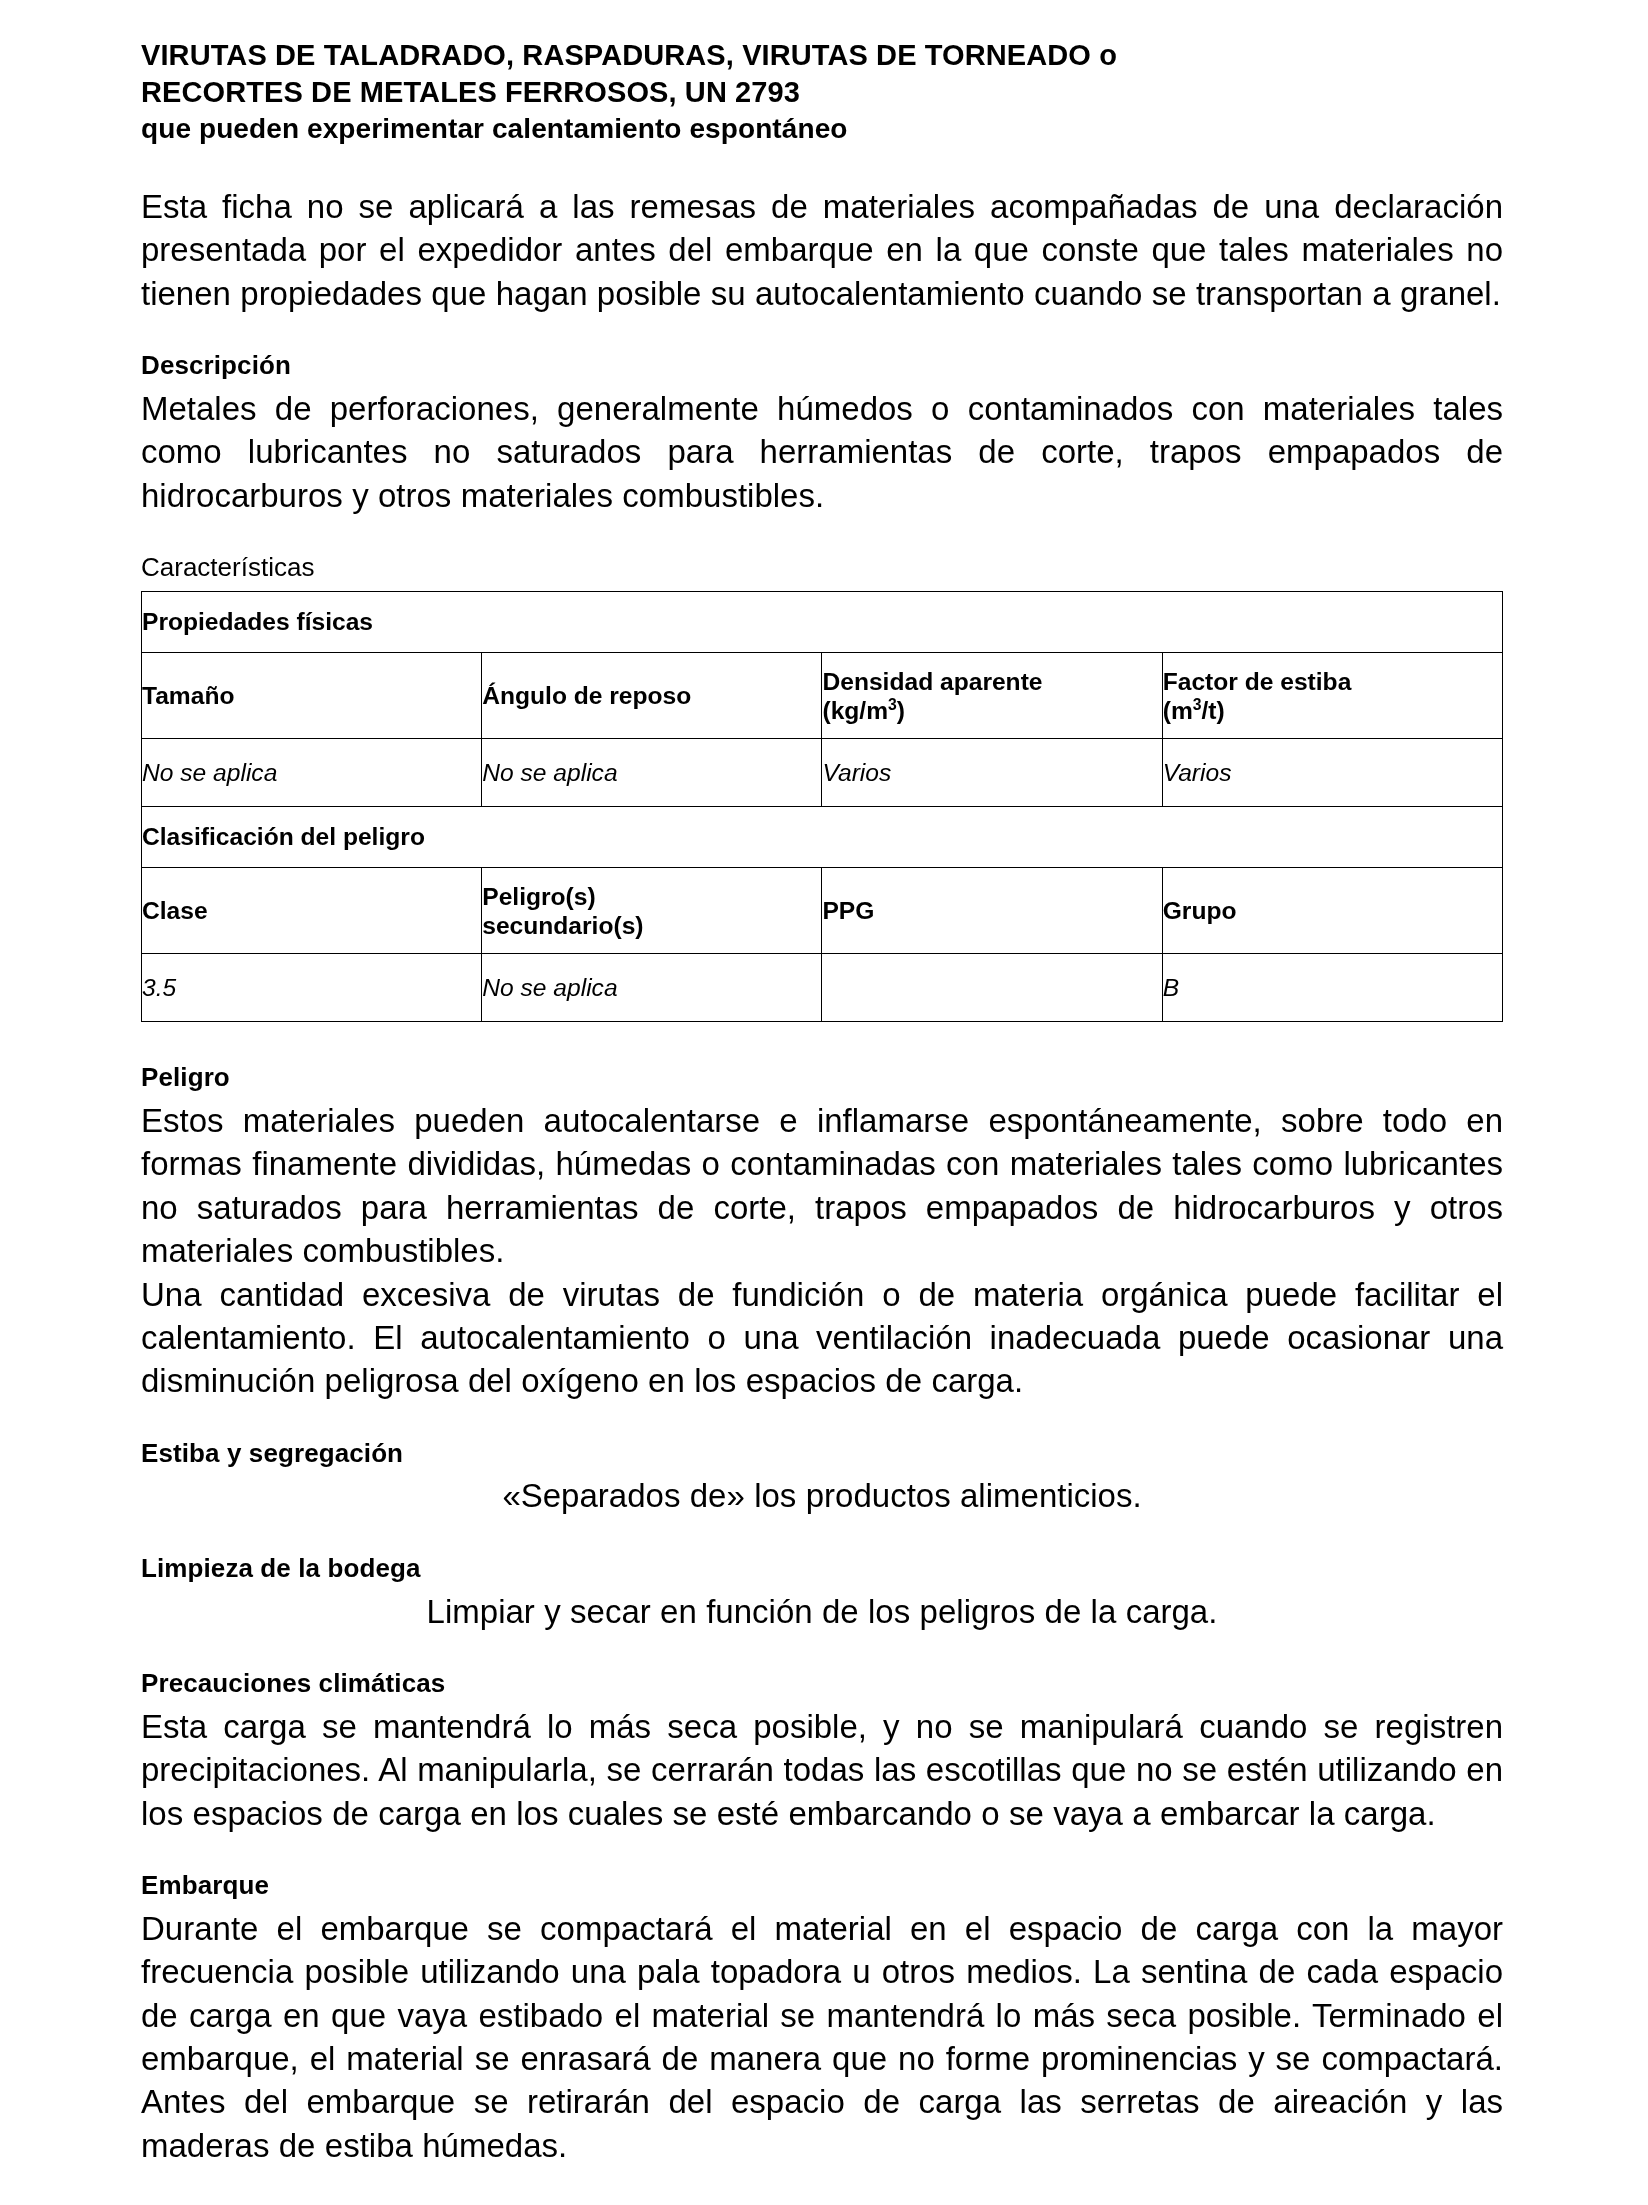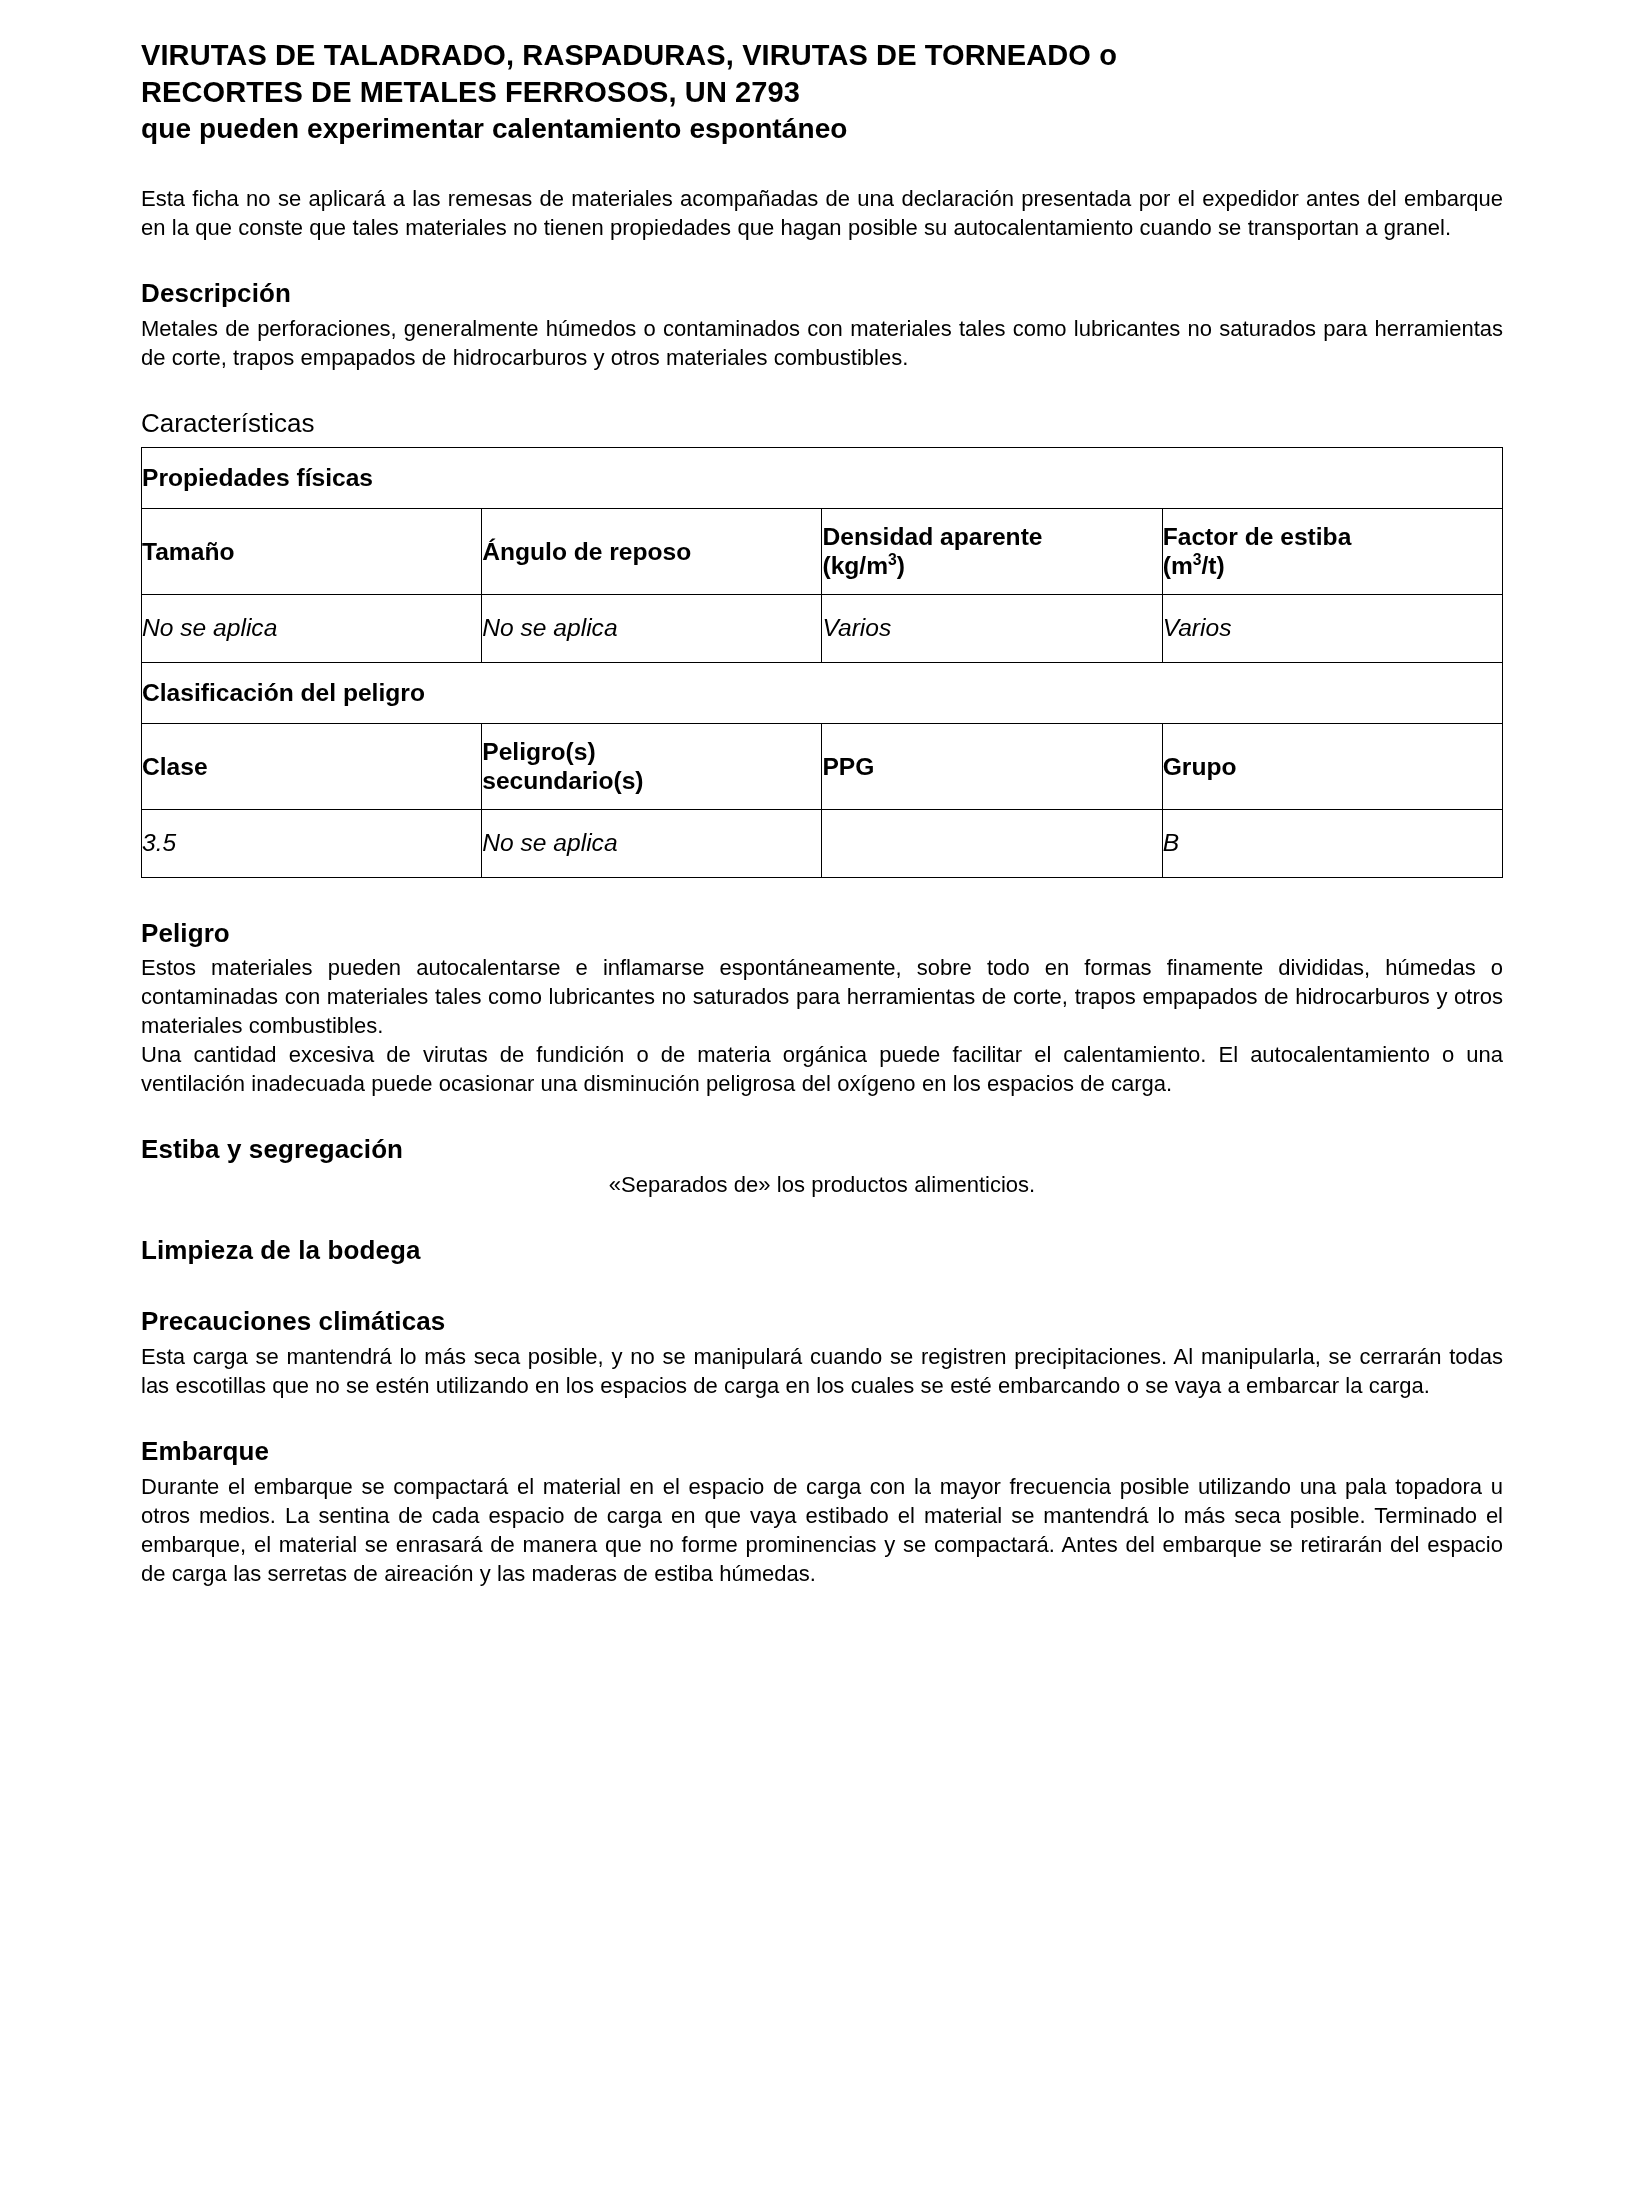"Esta ficha no se aplicará" .para { font-size: 22px -> 33px }
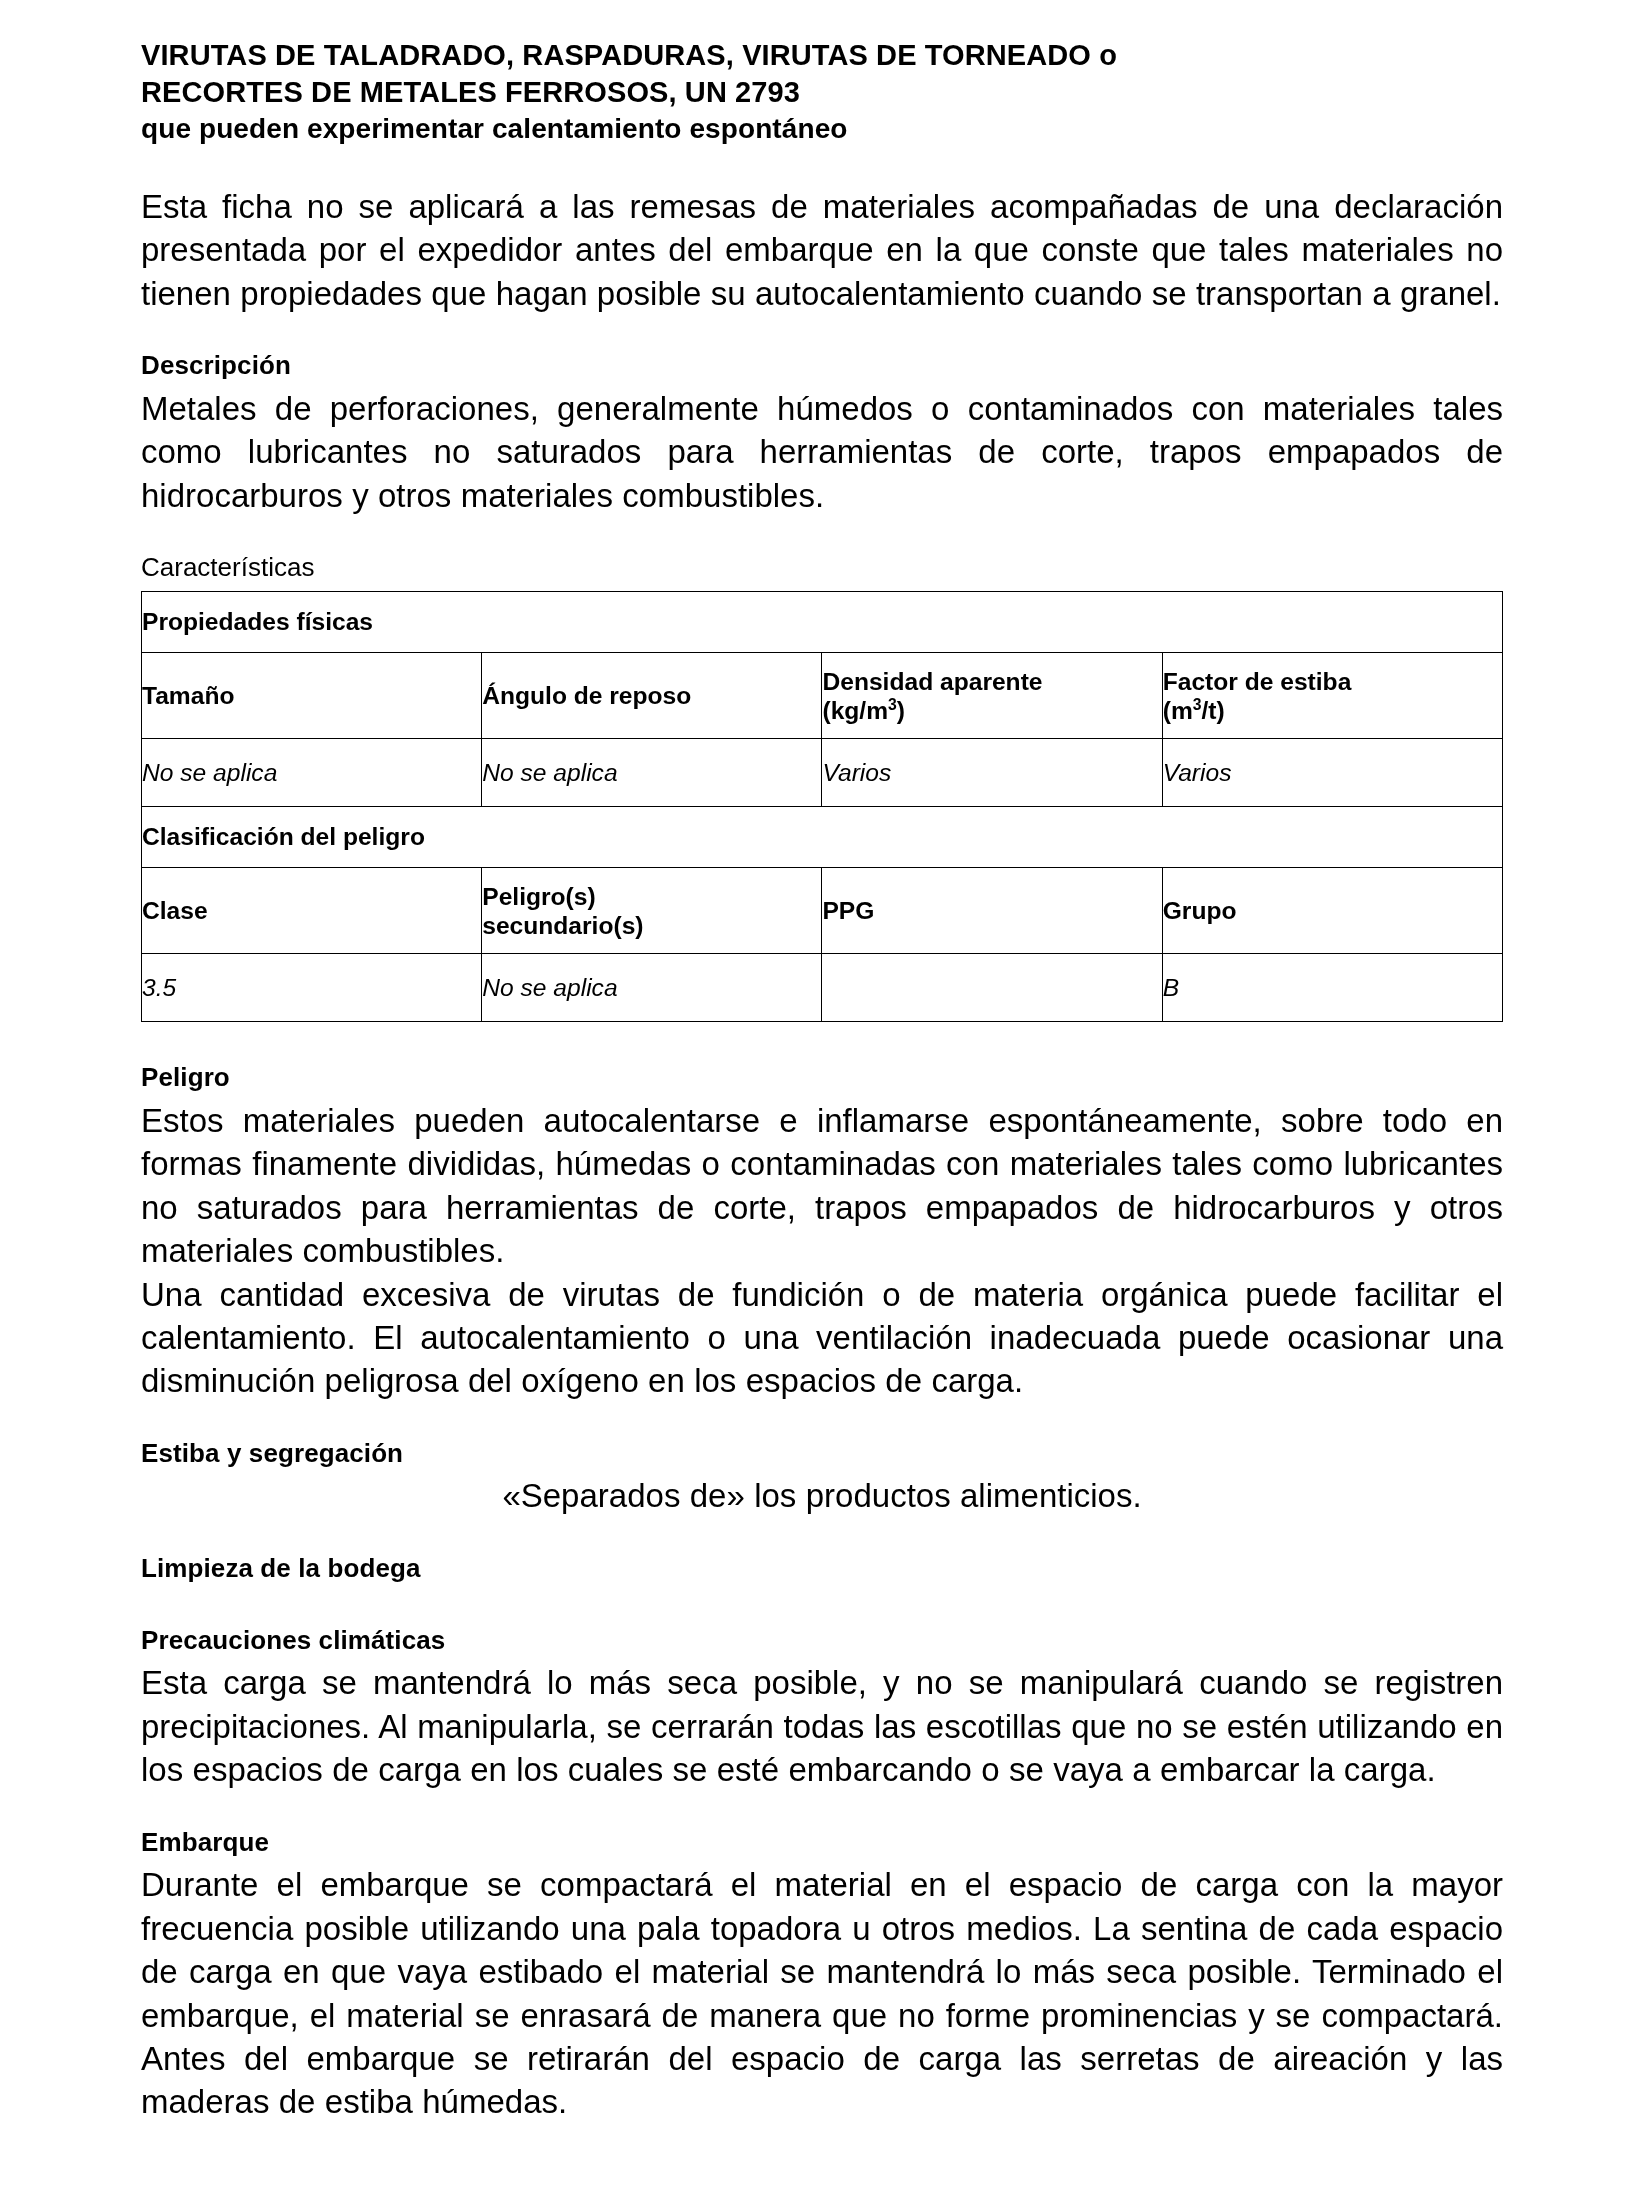"Limpiar y secar en función" p.para { html: none -> <p>Limpiar y secar en función de los peligros de la carga.</p> }
